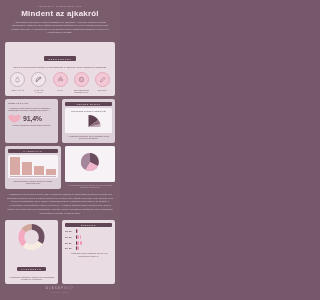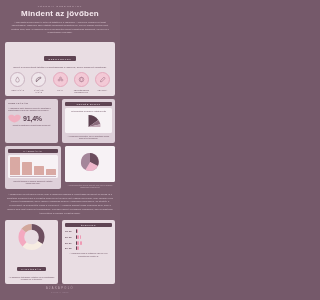"Mindent az jövőben" div.title { text: jövőben -> ajkakról }
